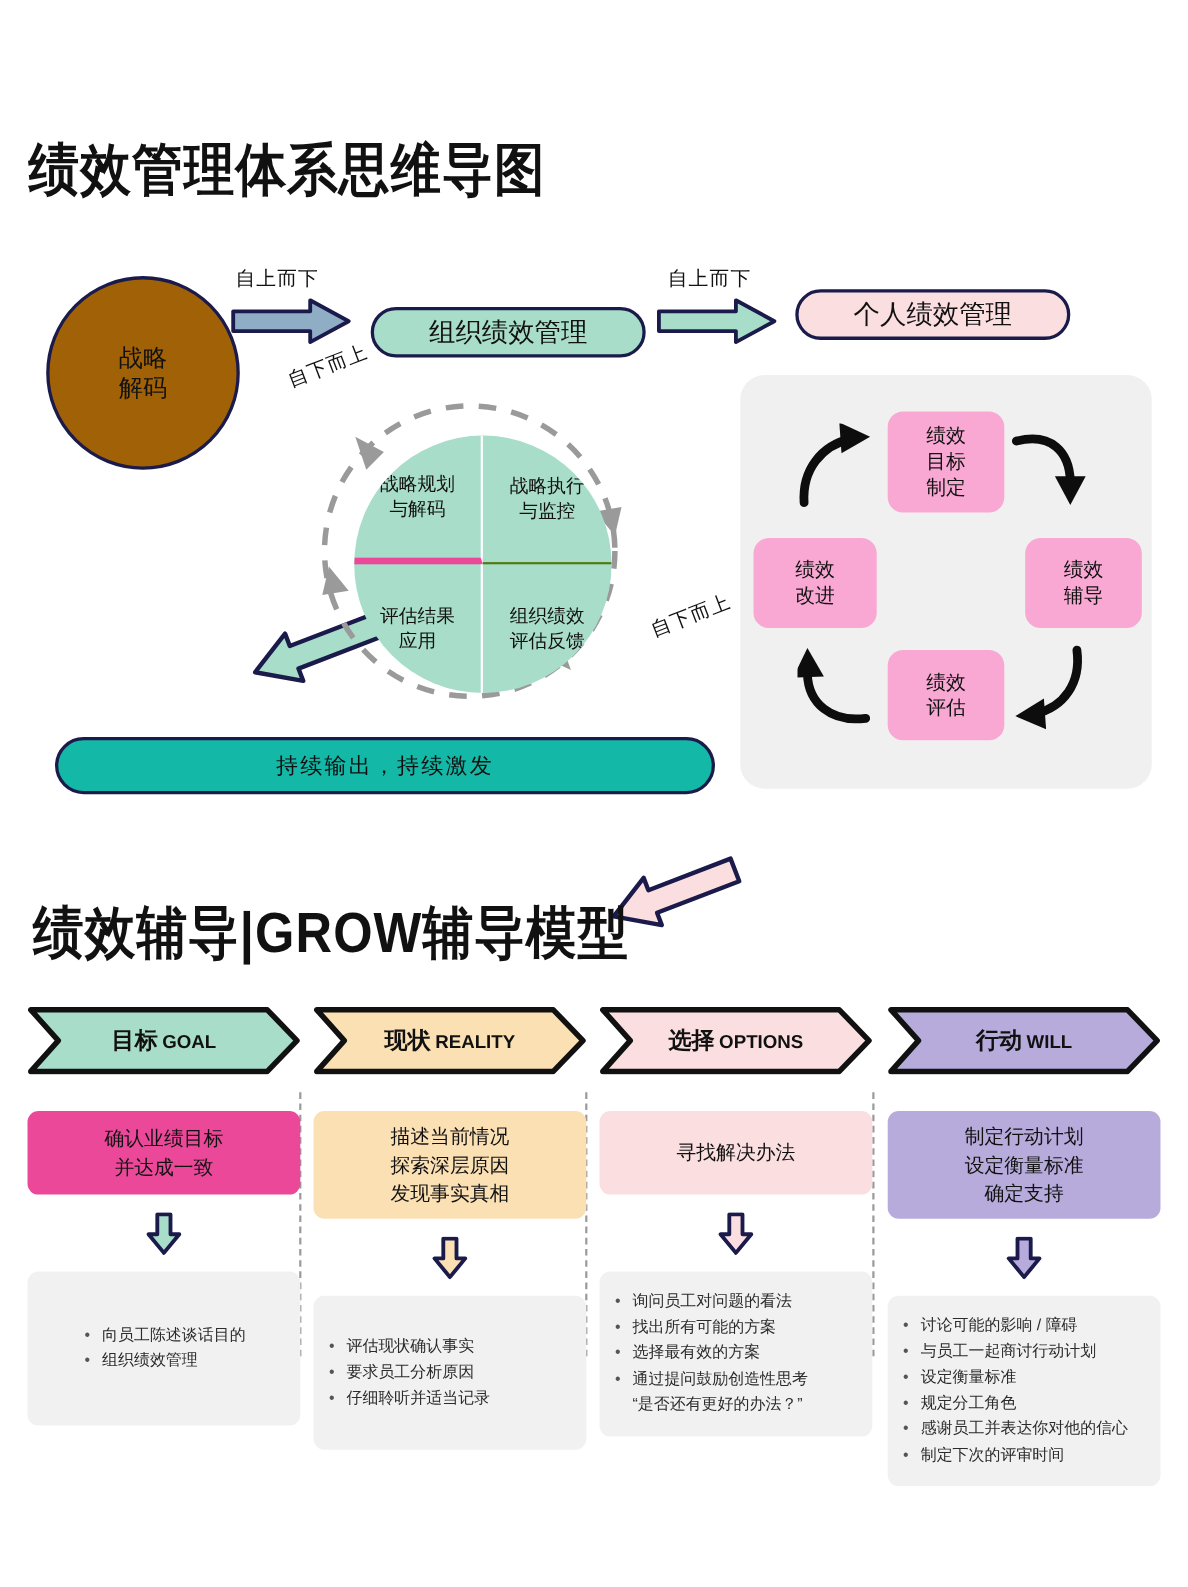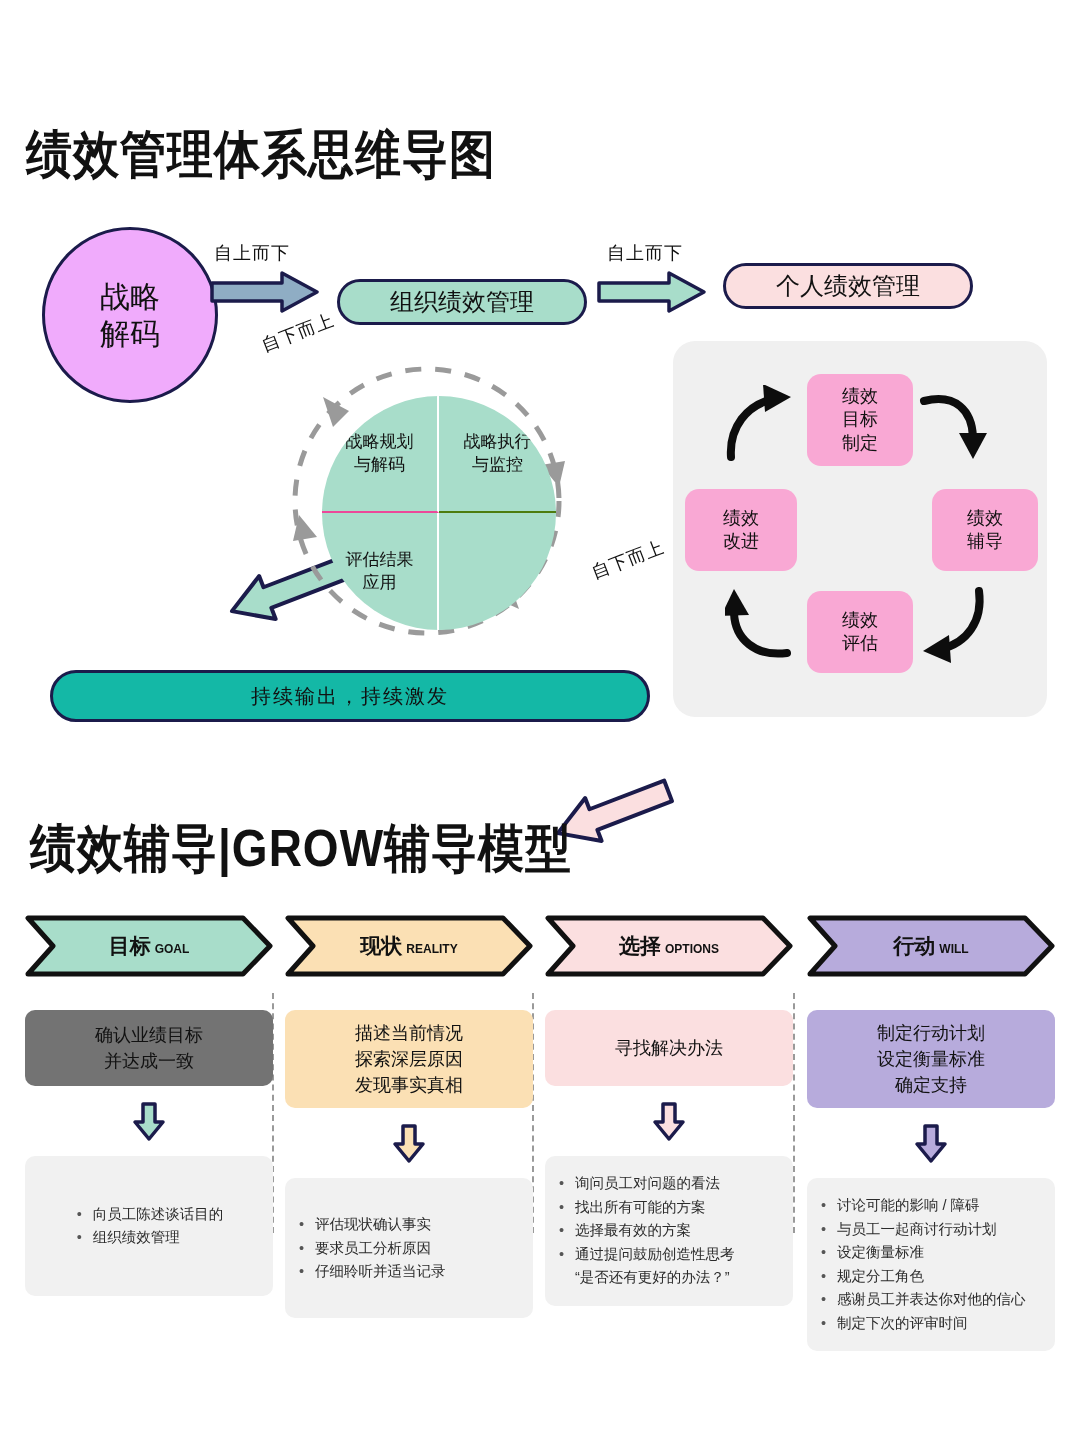"战略" .strategy-circle { background: #f0abfc -> #a16207; font-size: 30px -> 22px; top: 12px -> 36px }
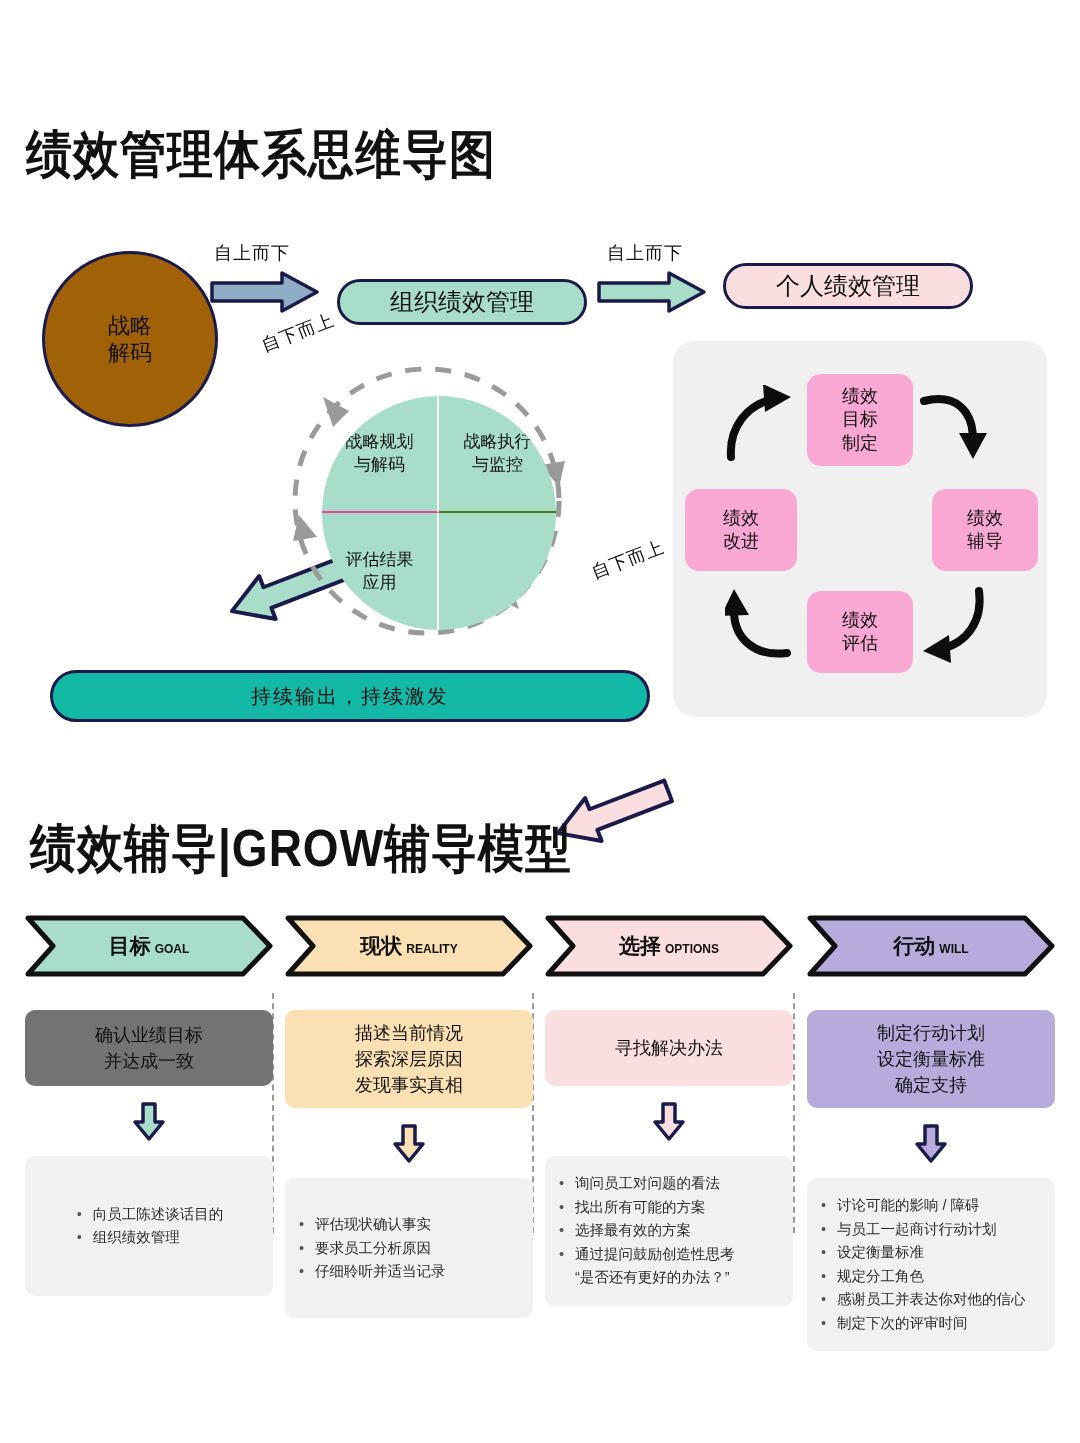"战略规划" .quad-cell:nth-child(1) { border-bottom: 2px solid #ec4899 -> 6px solid #ec4899 }
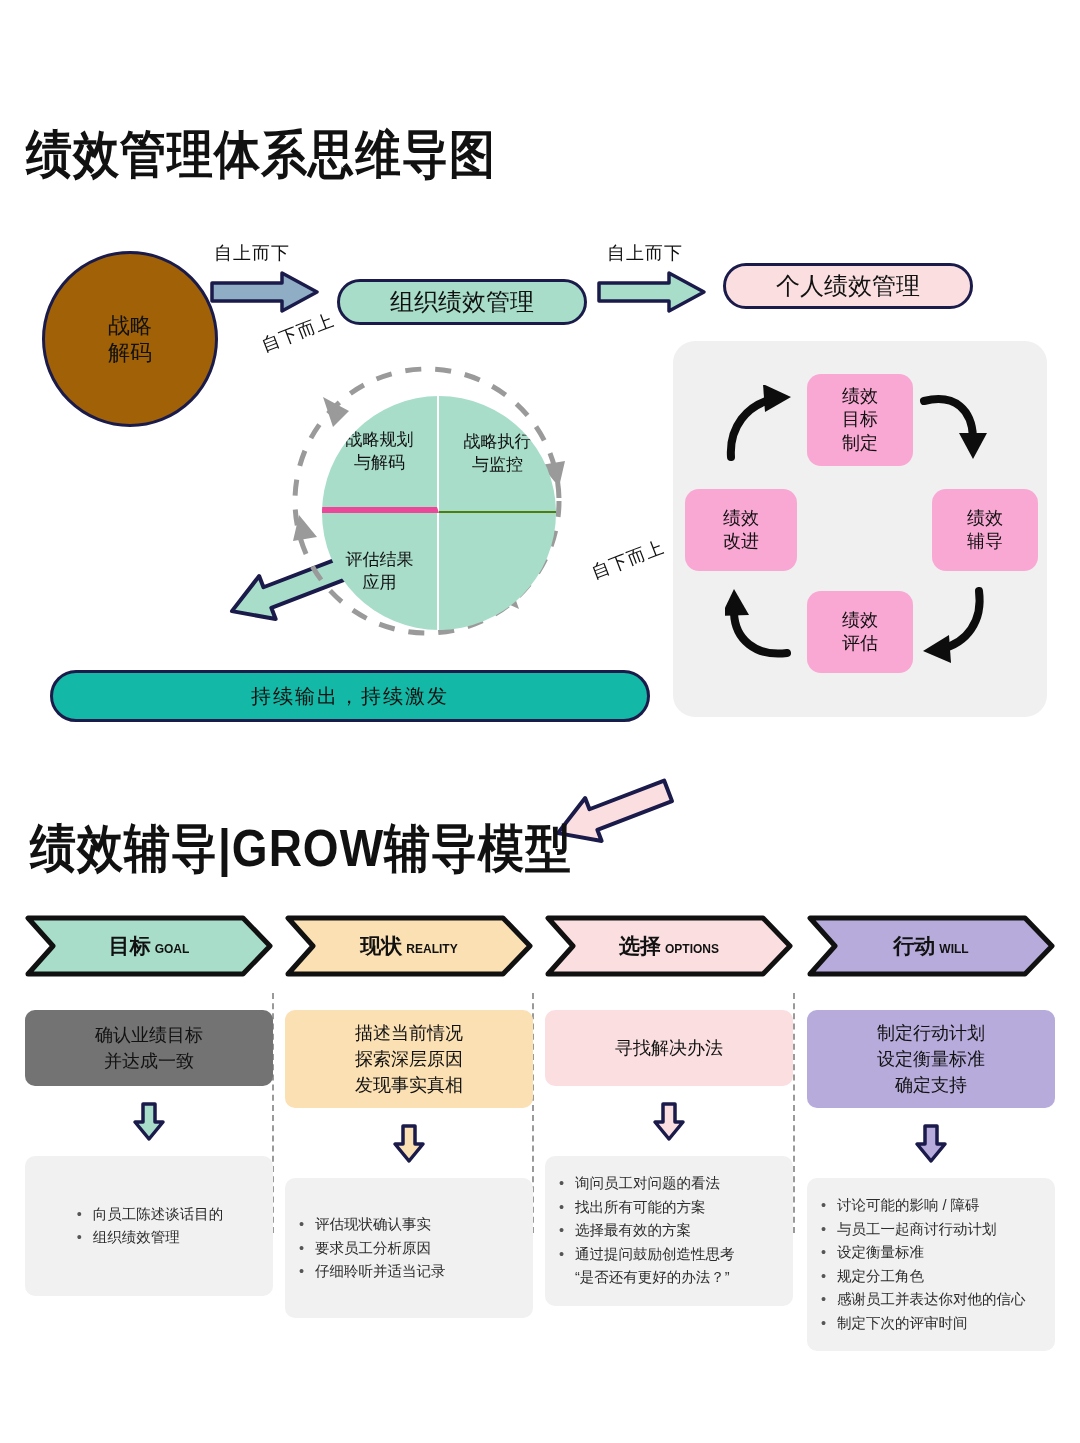"组织绩效" div.quad-cell { html: none -> <div>组织绩效 评估反馈</div> }
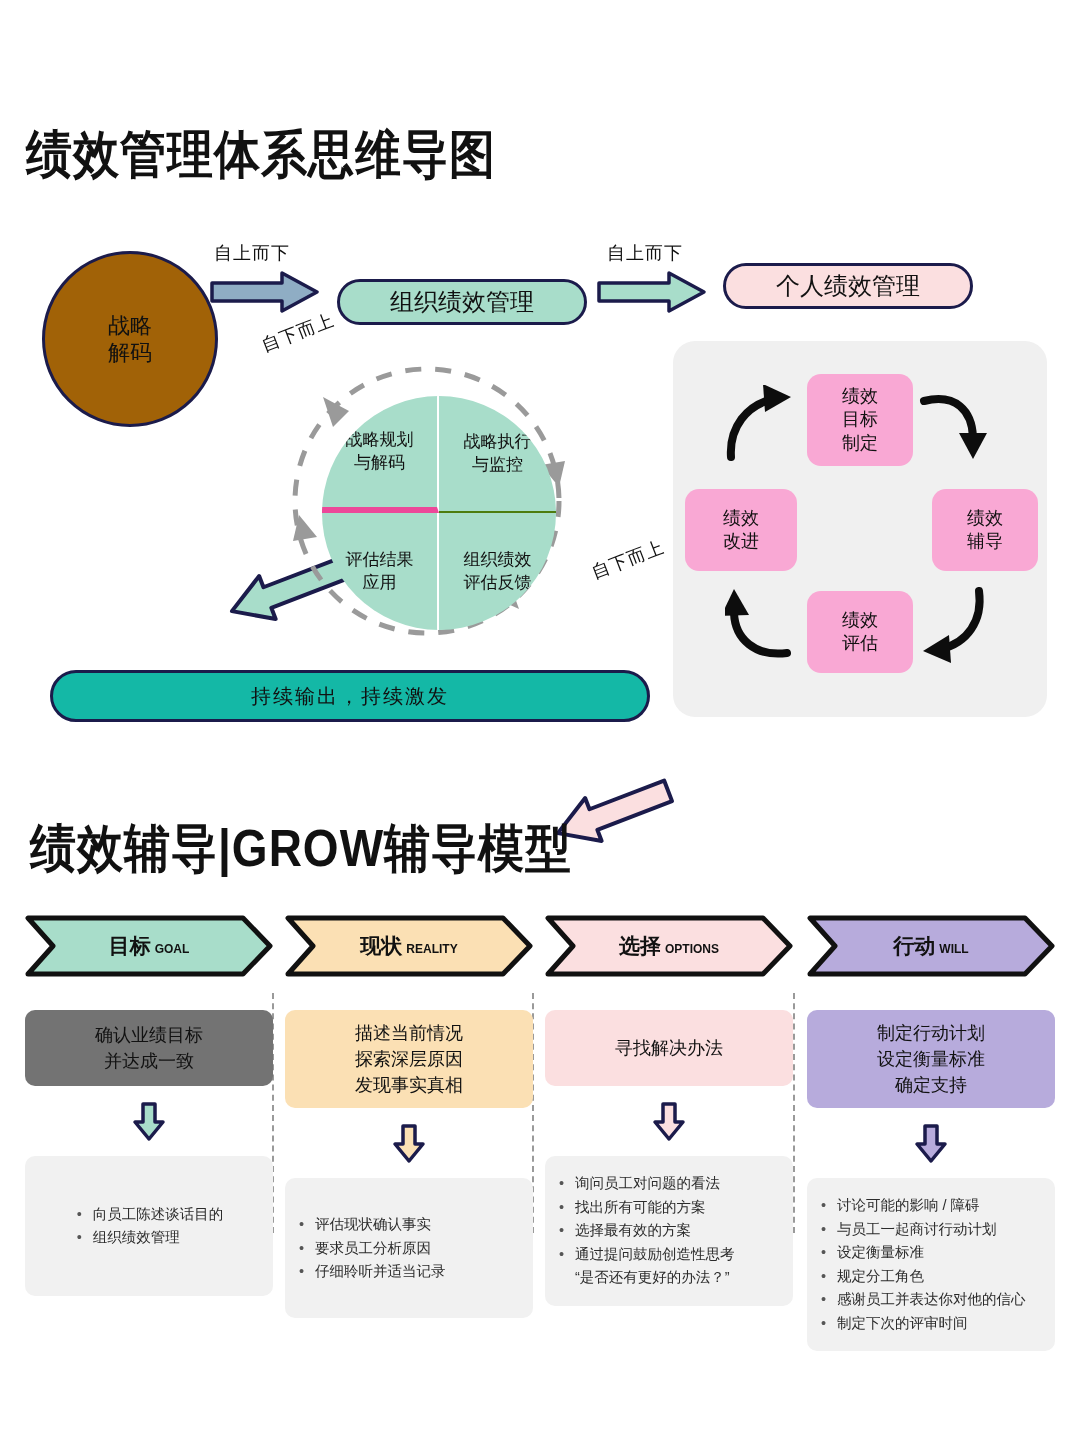"GOAL" .chev-text .en { font-size: 12px -> 17px }
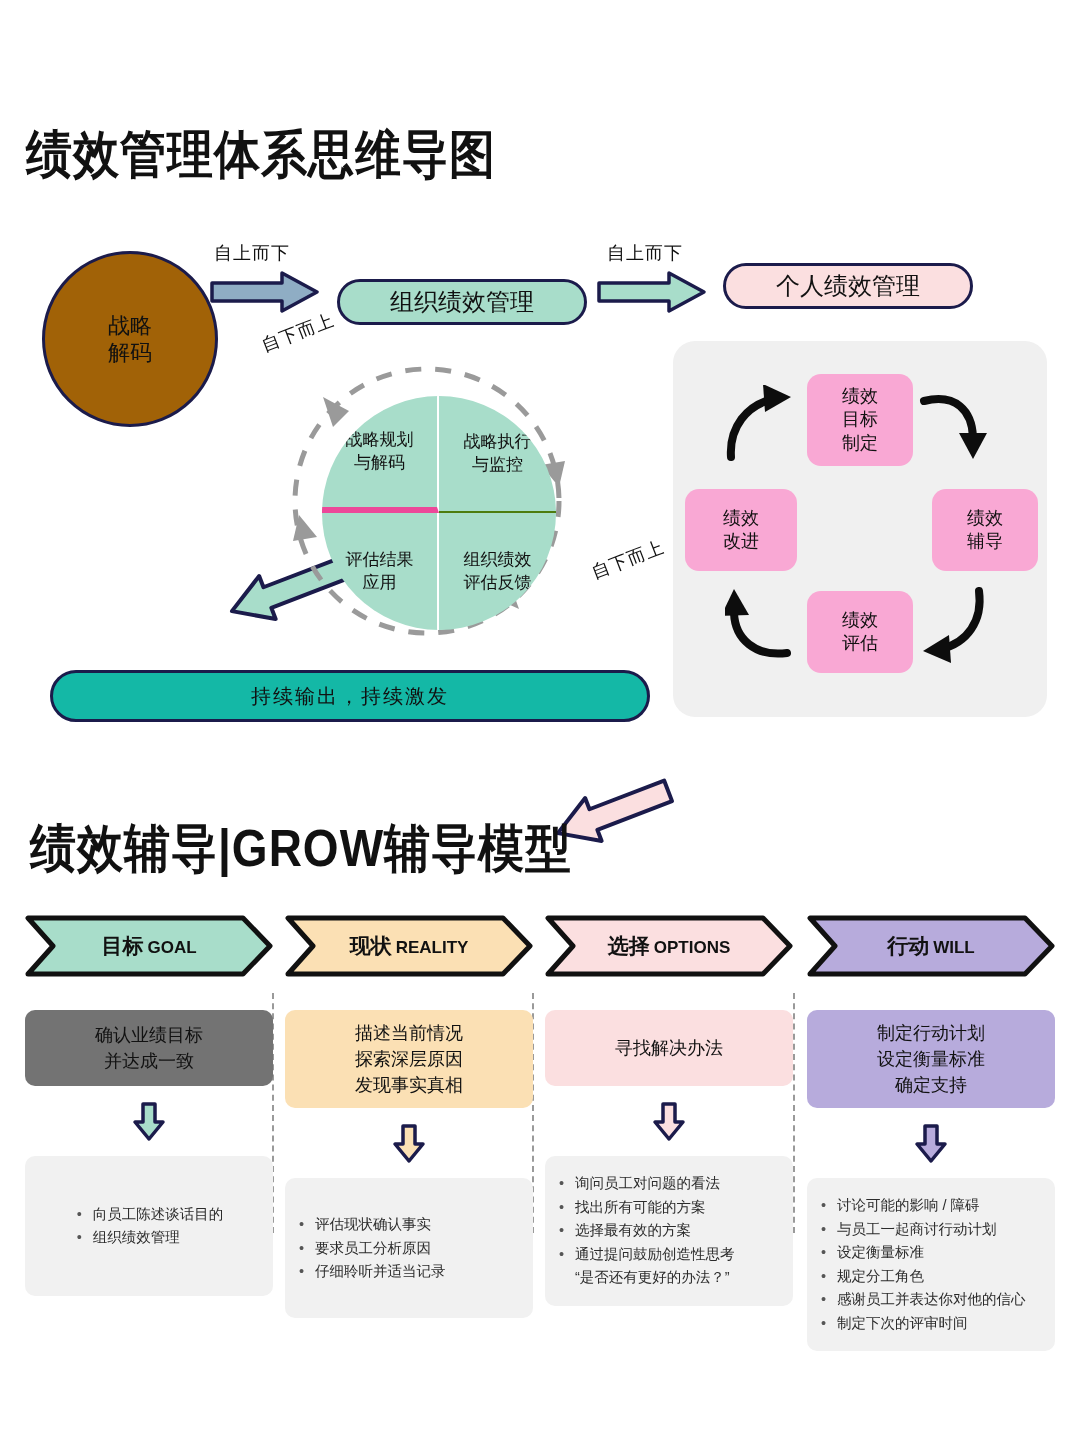"确认业绩目标" div.summary-box { background: #737373 -> #ec4899 }
